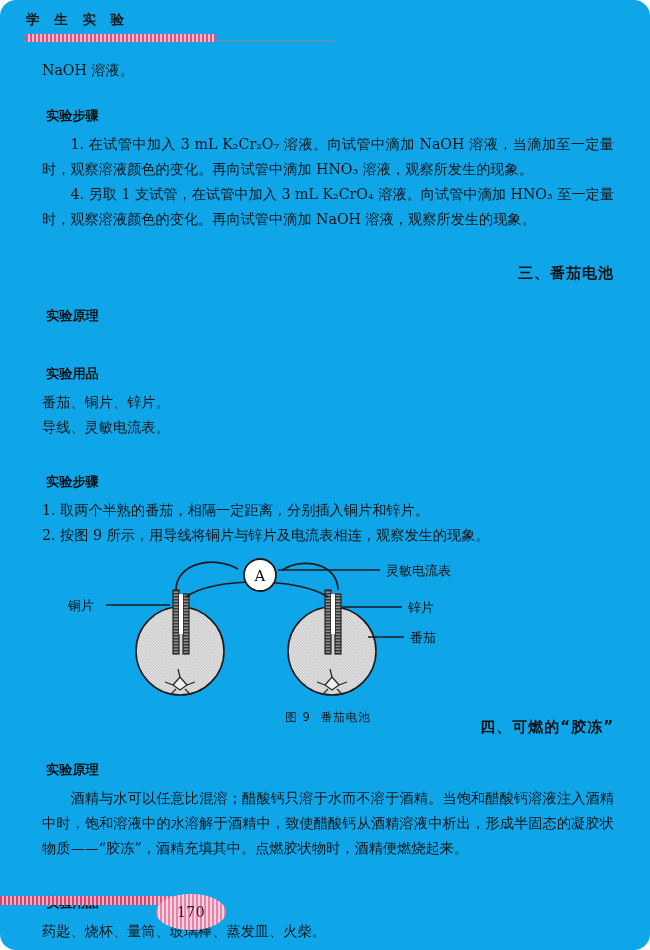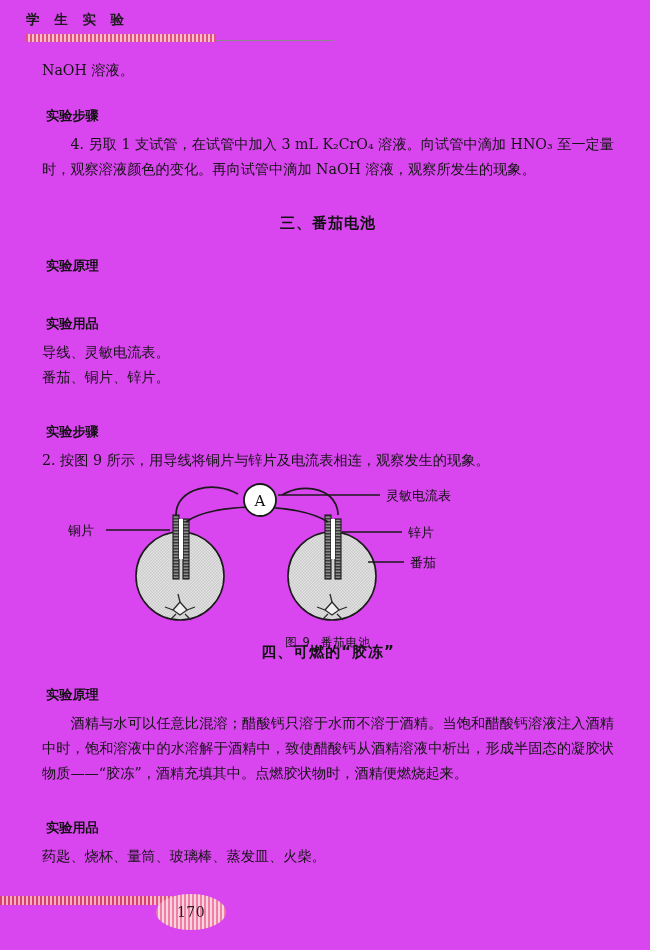"学 生 实 验" .page { background: #d946ef -> #0ea5e9; border-radius: none -> 16px }
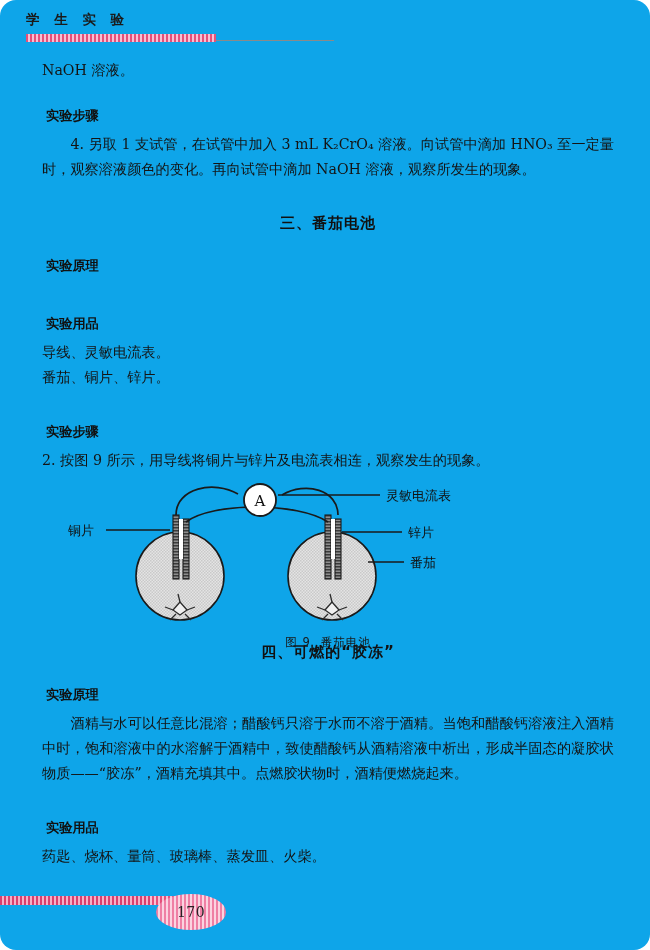"1. 在试管中加入 3 mL K₂Cr₂O₇" p.para { html: none -> <p>1. 在试管中加入 3 mL K₂Cr₂O₇ 溶液。向试管中滴加 NaOH 溶液，当滴加至一定量时，观察溶液颜色的变化。再向试管中滴加 HNO₃ 溶液，观察所发生的现象。</p> }
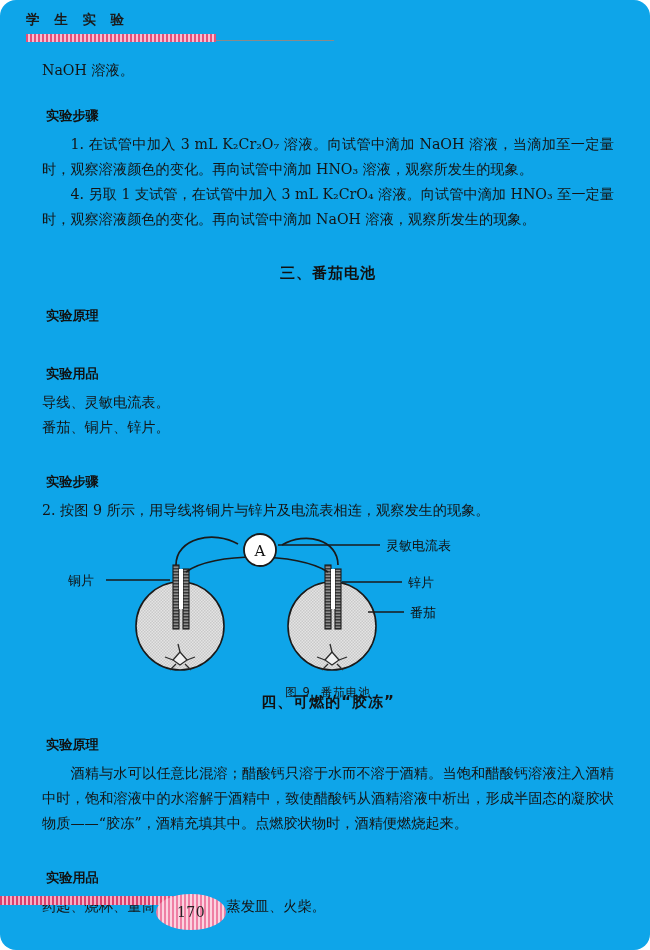"三、番茄电池" .sec-head { text-align: center -> right }
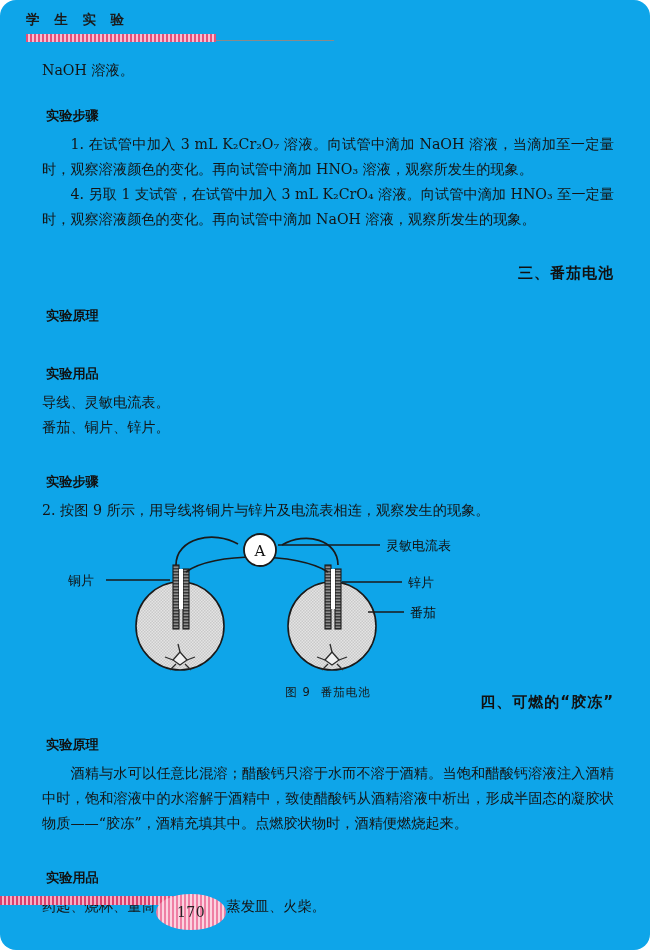"导线、灵敏电流表。" p.para { order: before "番茄、铜片、锌片。" -> after "番茄、铜片、锌片。" }
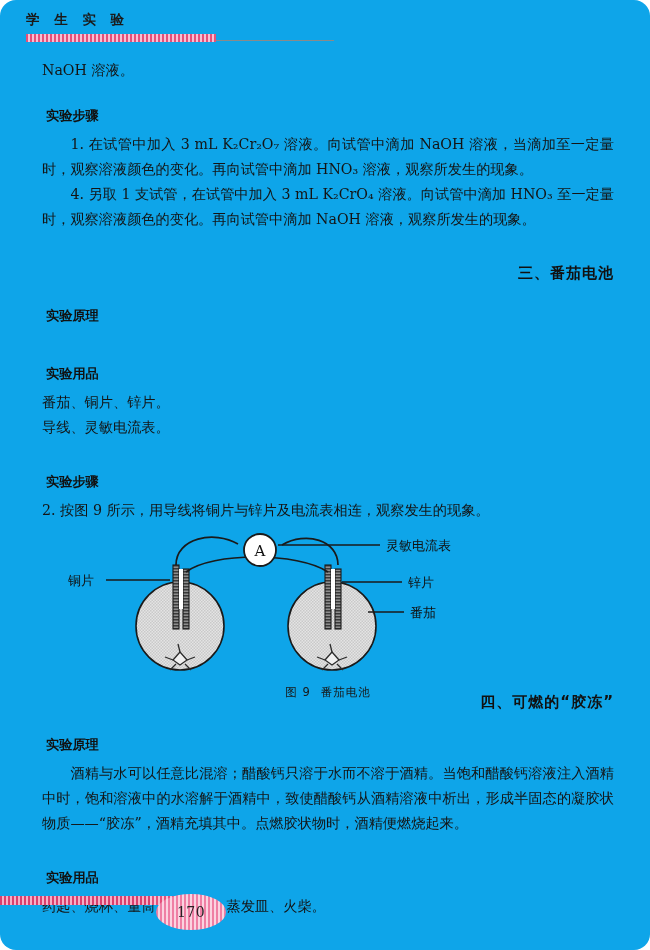"1. 取两个半熟的番茄，相隔一定距离，分别插入铜片和锌片。" p.para { html: none -> <p>1. 取两个半熟的番茄，相隔一定距离，分别插入铜片和锌片。</p> }
